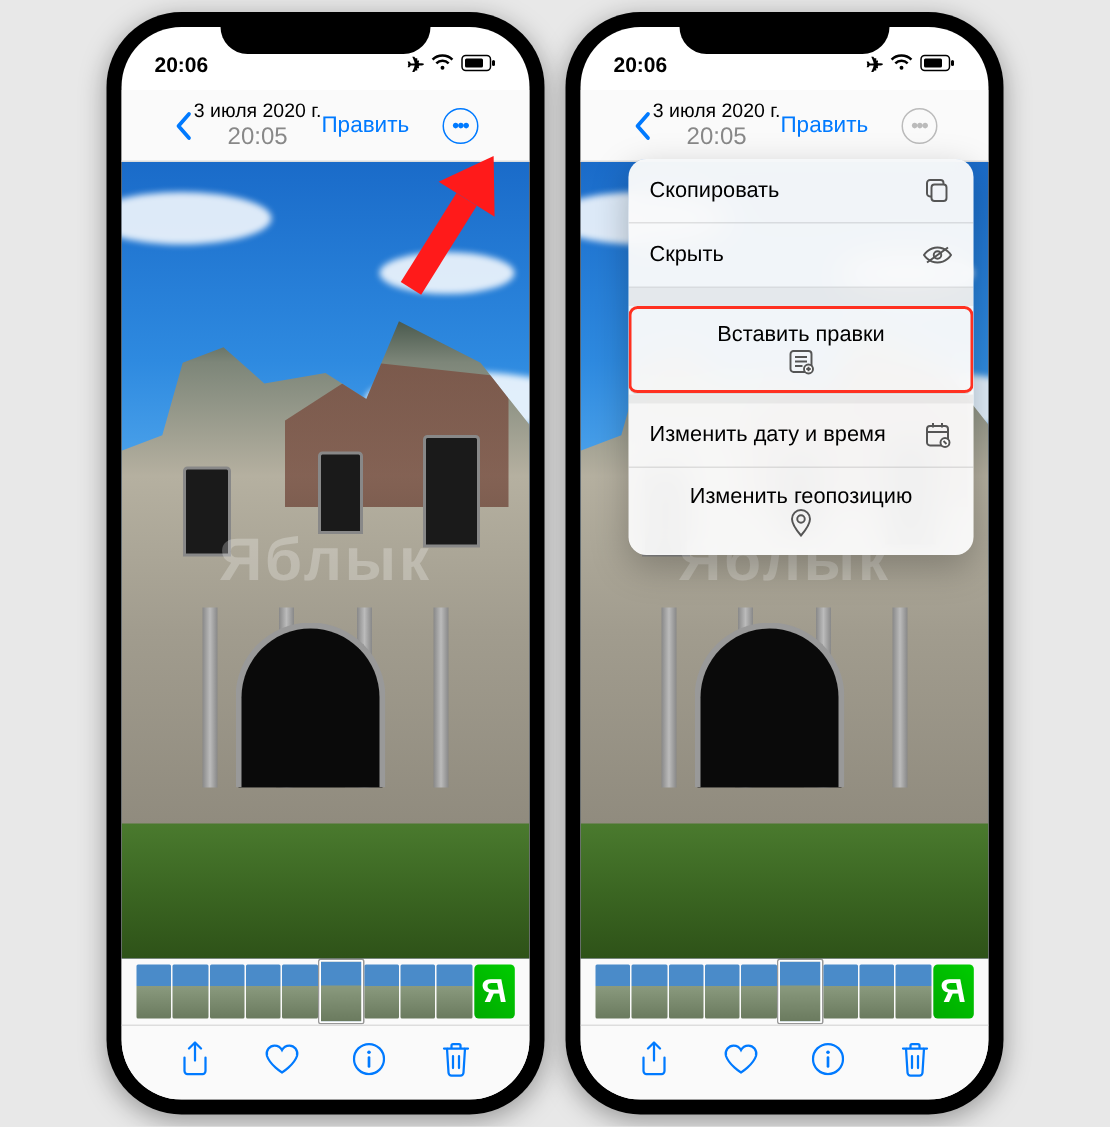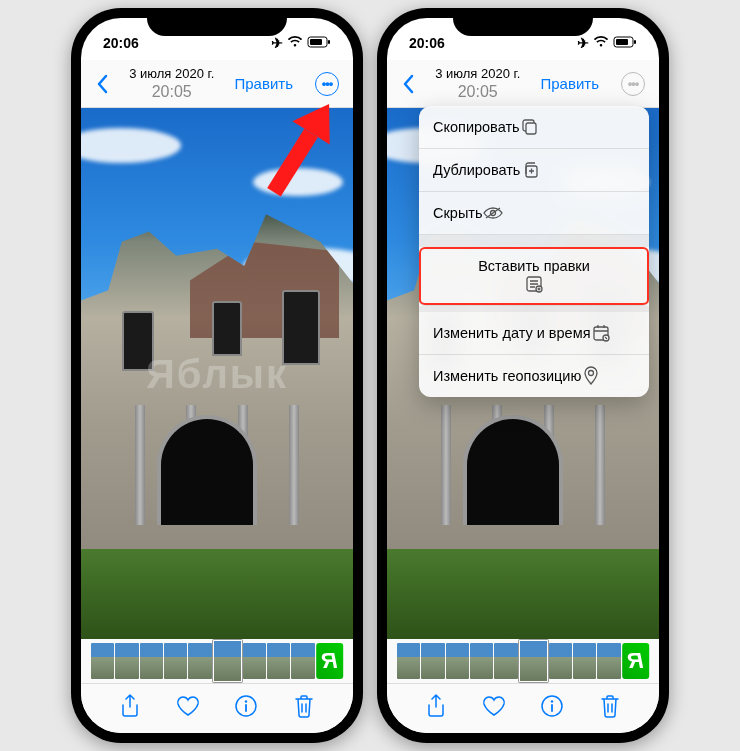"3 июля 2020 г." .nav-bar { justify-content: space-between -> center }
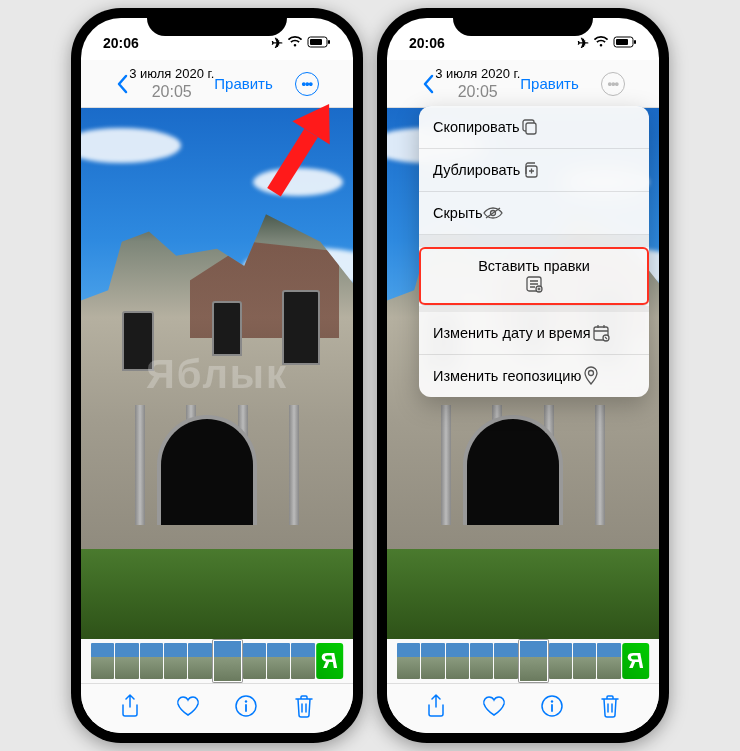"Скопировать" .menu-item { justify-content: none -> space-between }
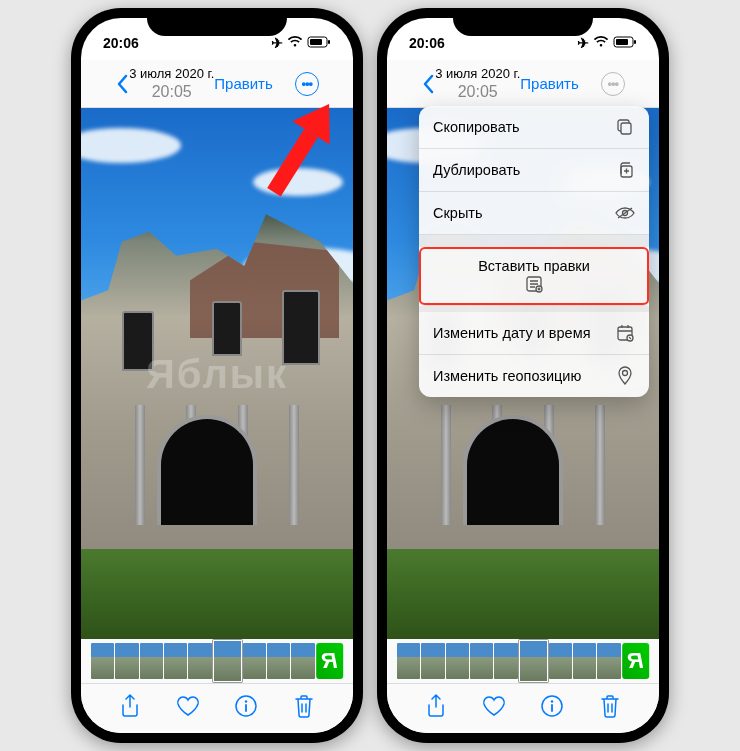"Дублировать" div.menu-item { html: <div> <span>Дублировать</span> <span> <svg> <rect></rect> <path></path> </svg> </span> </div> -> none }
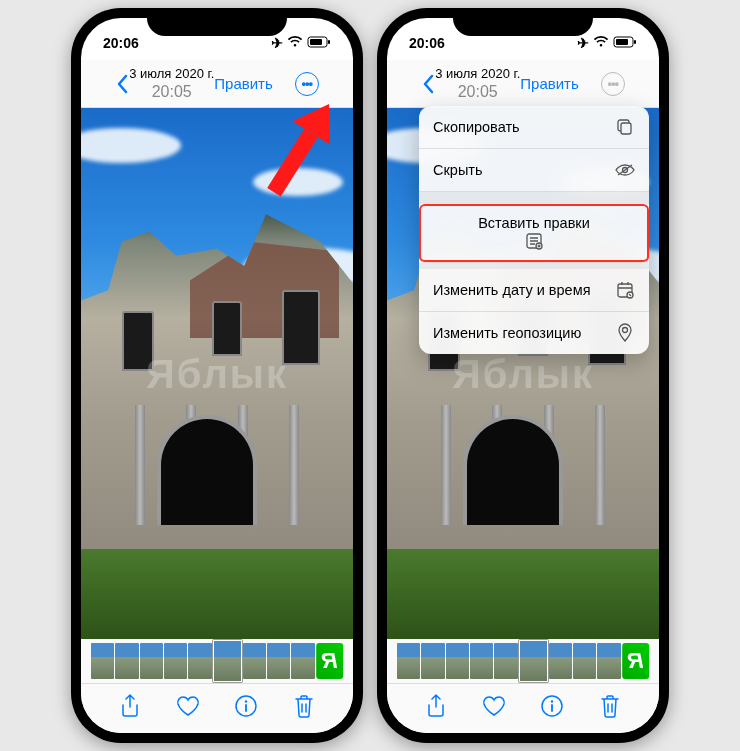"Изменить геопозицию" .menu-item:last-child { flex-direction: none -> column }
